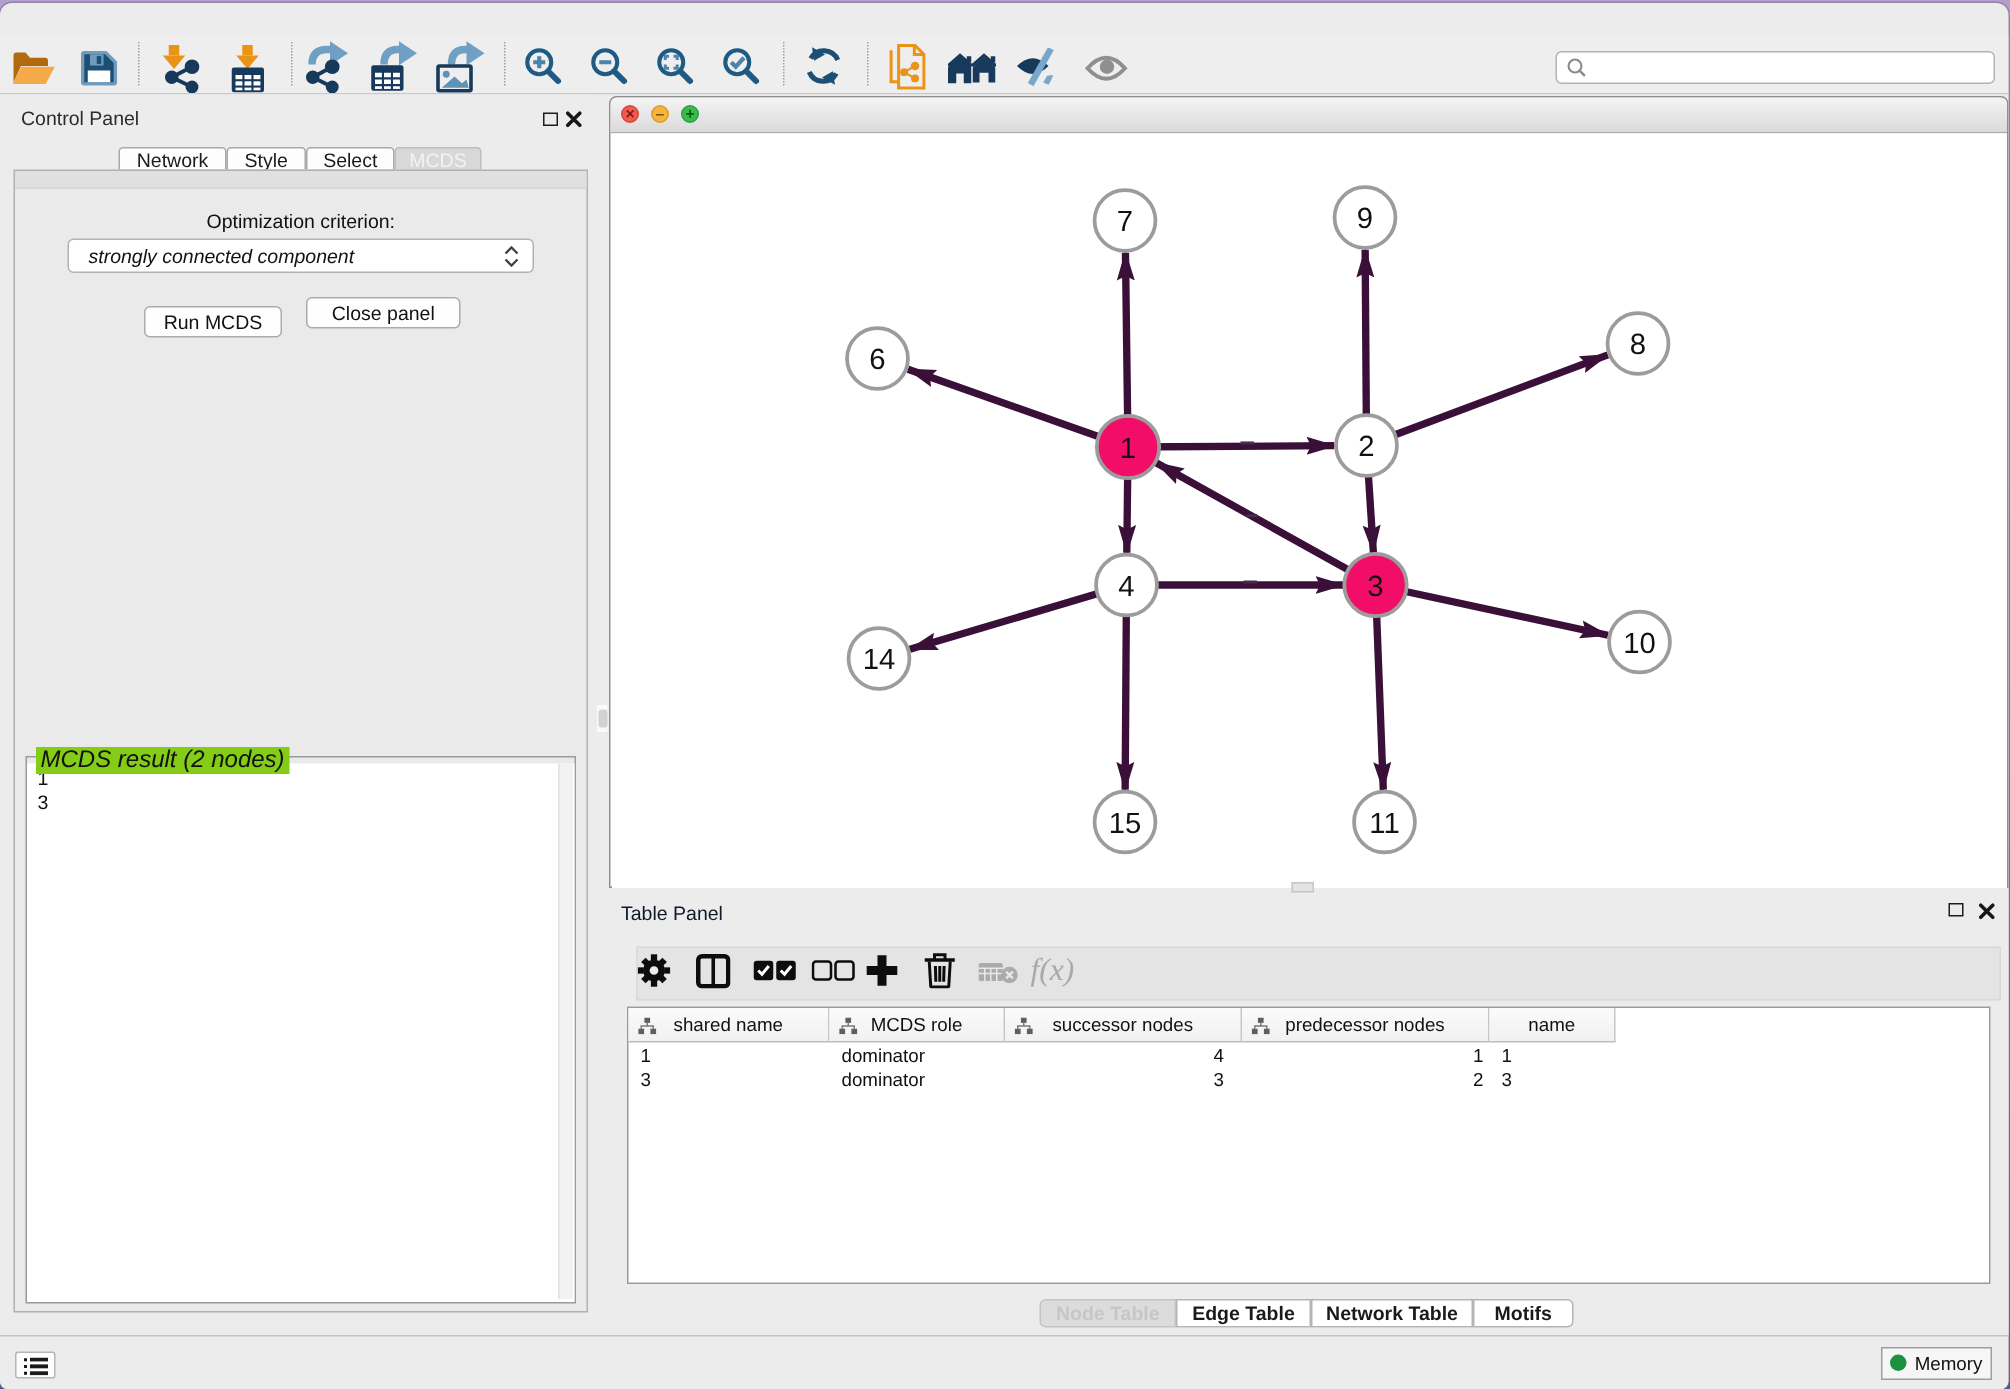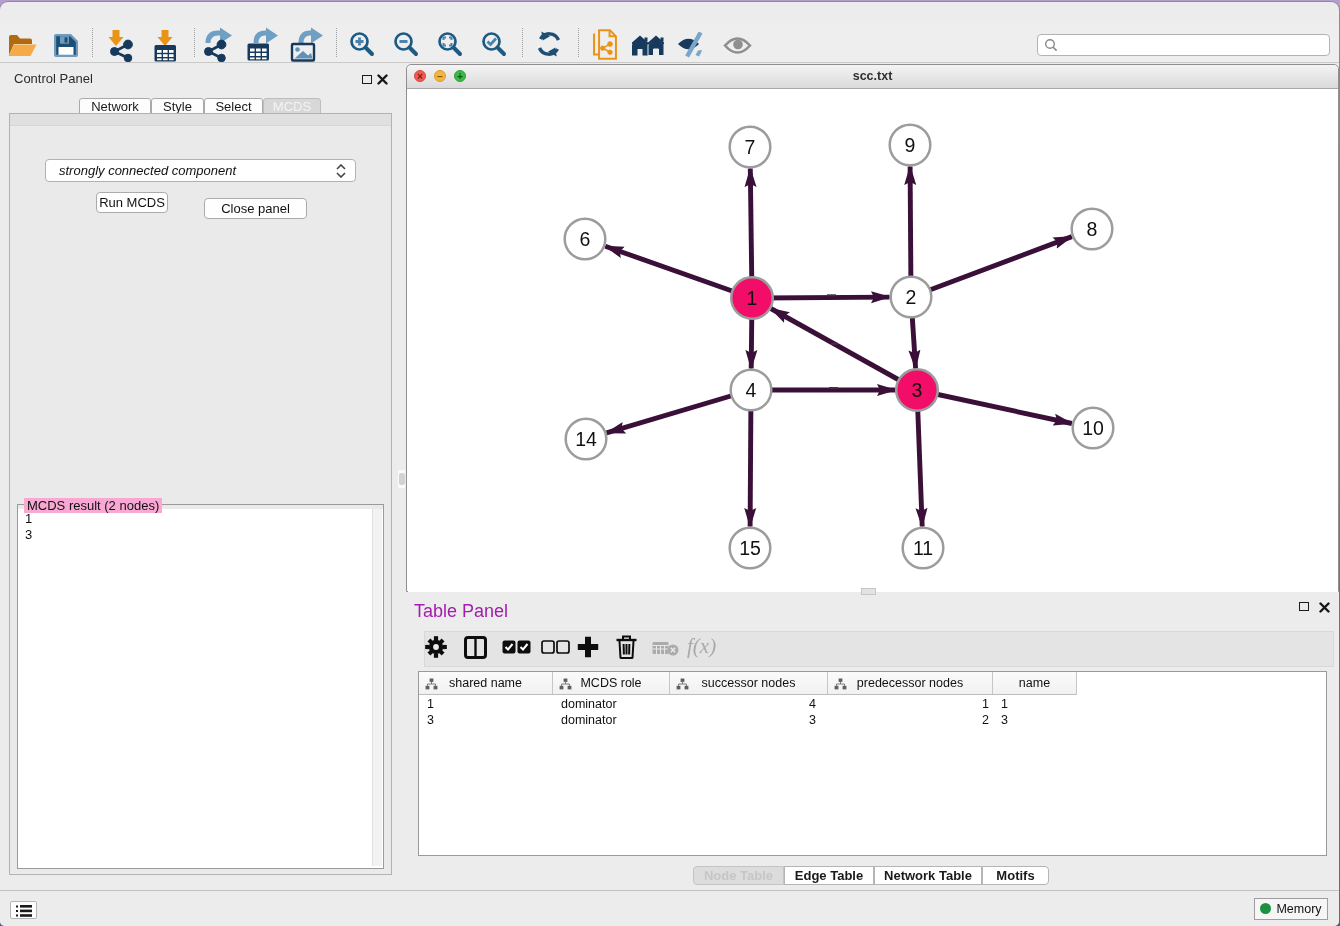"scc.txt" div { html: <div>scc.txt</div> -> none }
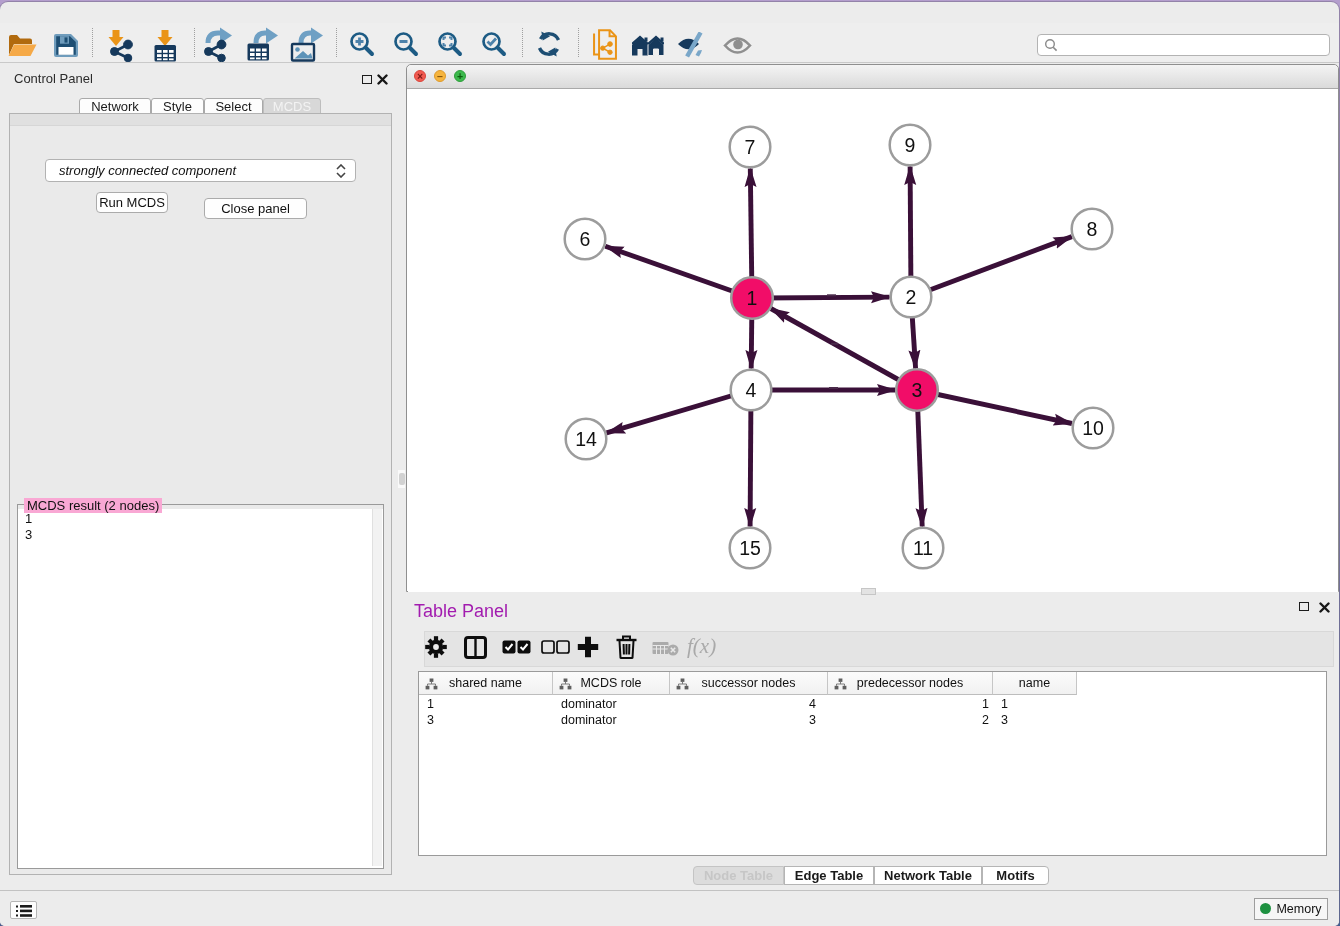"Optimization criterion:" div { html: none -> <div>Optimization criterion:</div> }
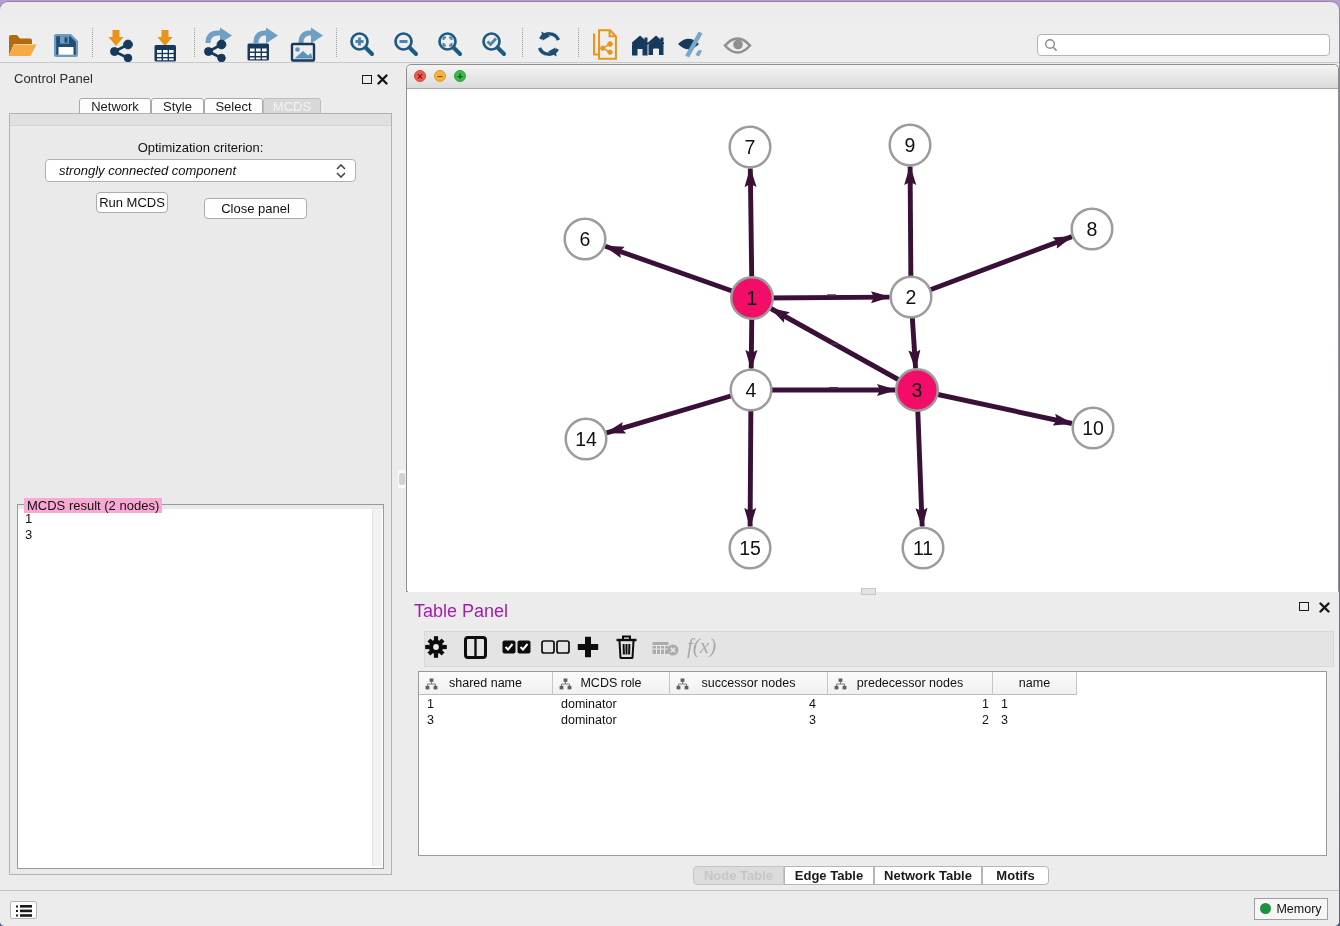"Run MCDS" div.btn { top: 78px -> 90px; width: 72px -> 92px }
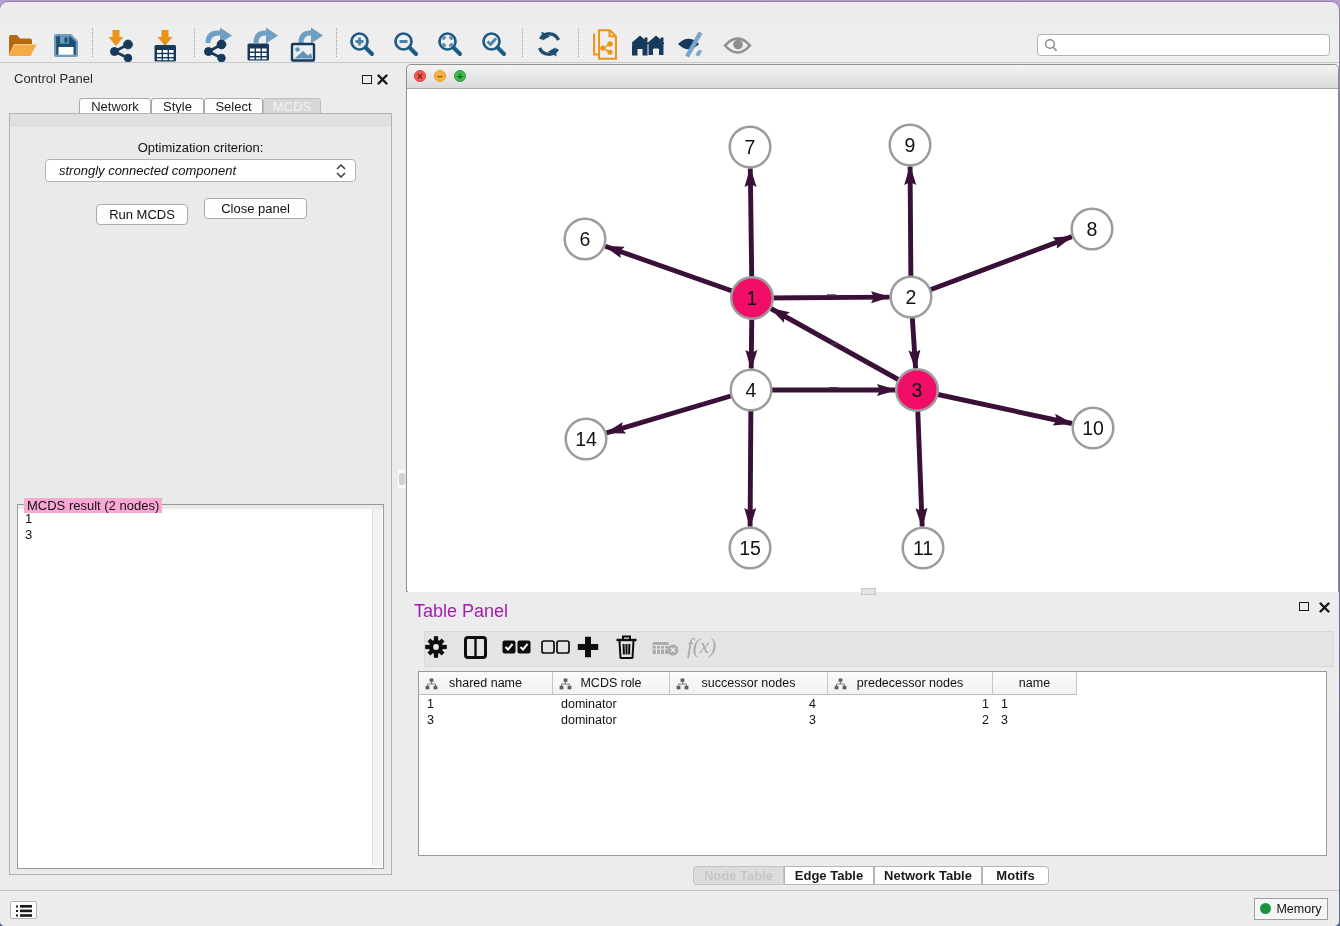"MCDS result (2 nodes)" #grplabel { background: #f9a8d4 -> #84cc16; font-size: 13px -> 16px; font-style: none -> italic }
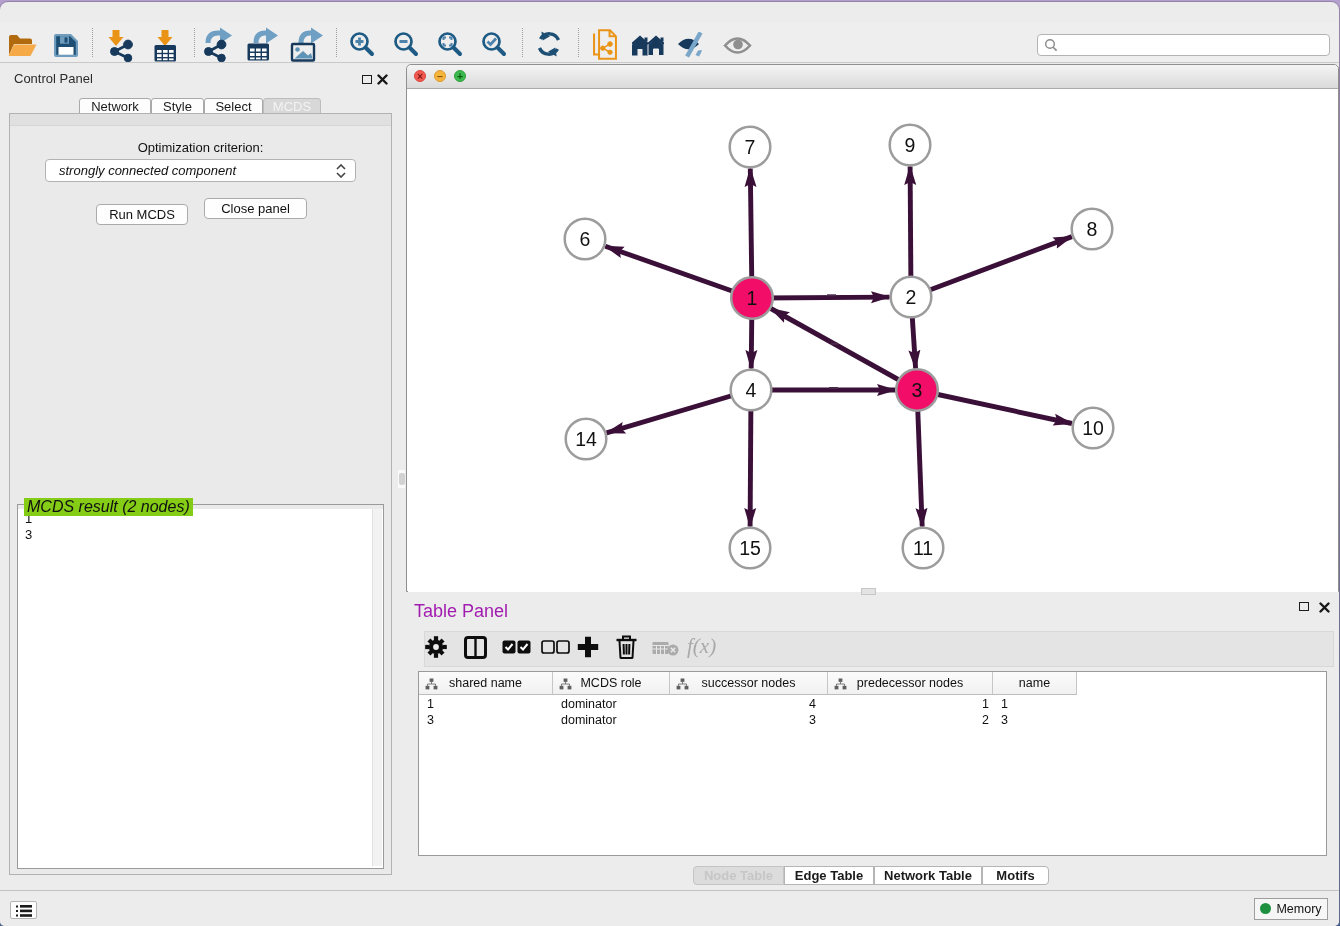"Table Panel" #tphead { color: #a21caf -> #0f172a; font-size: 18px -> 13px }
